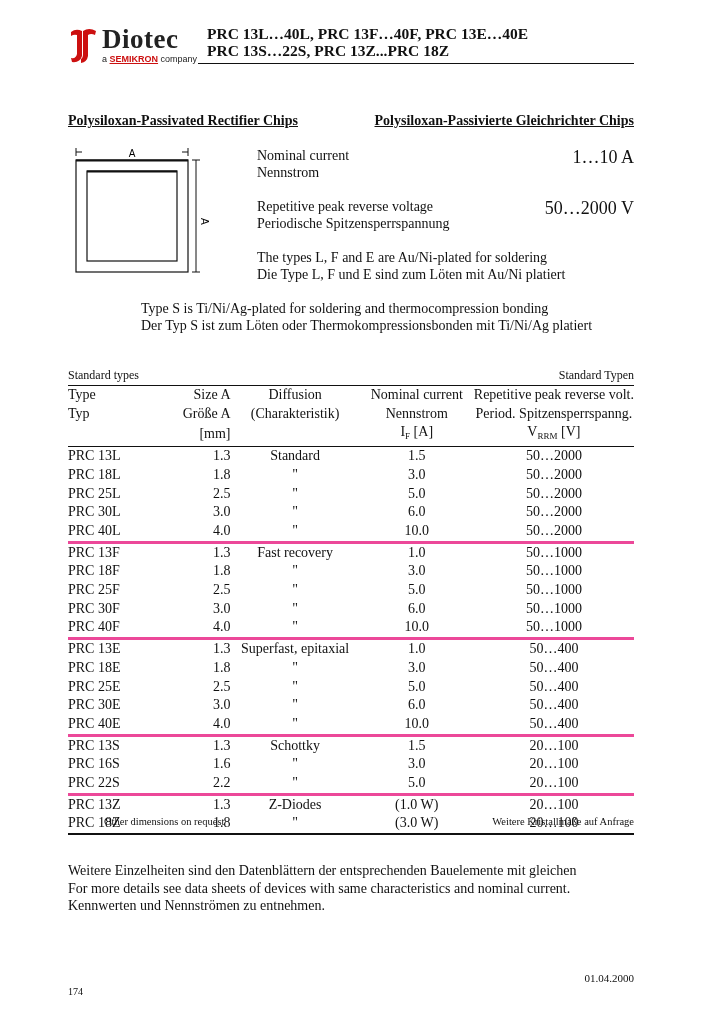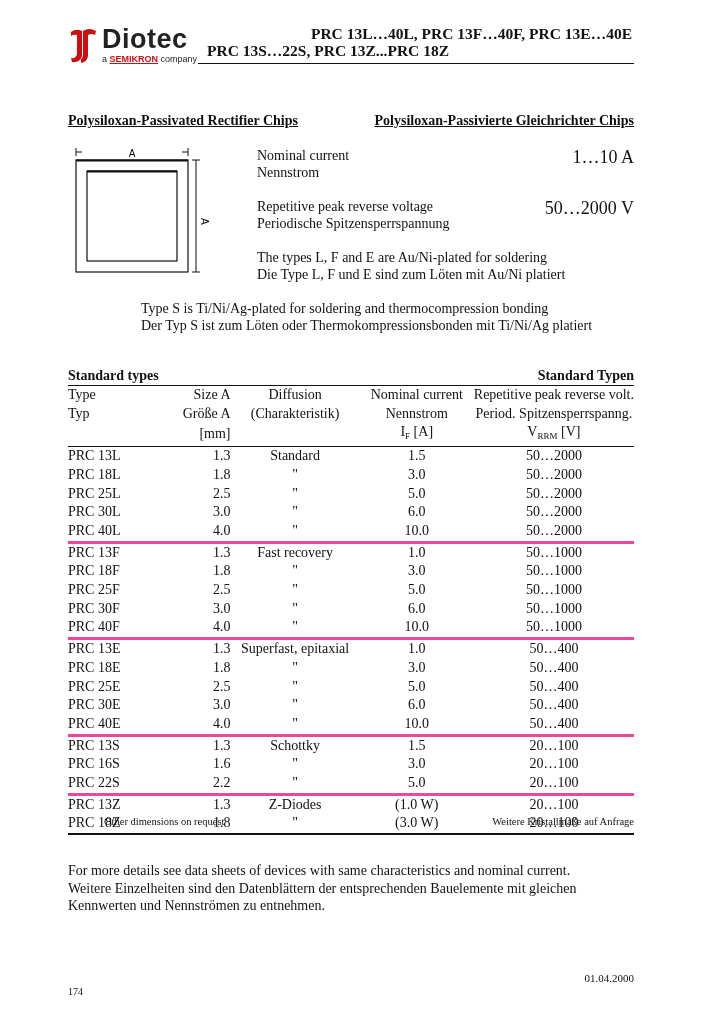"Diotec" .logo-word { font-family: Liberation Sans, sans-serif -> Liberation Serif, serif }
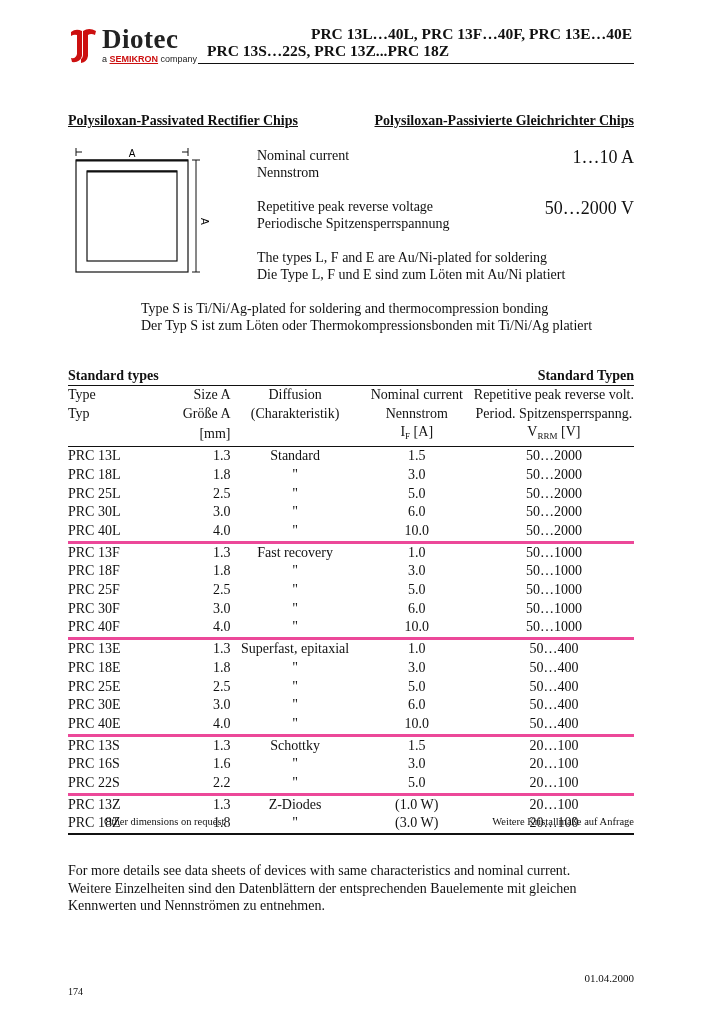"PRC 13L…40L, PRC 13F…40F, PRC" .title1 { text-align: right -> left }
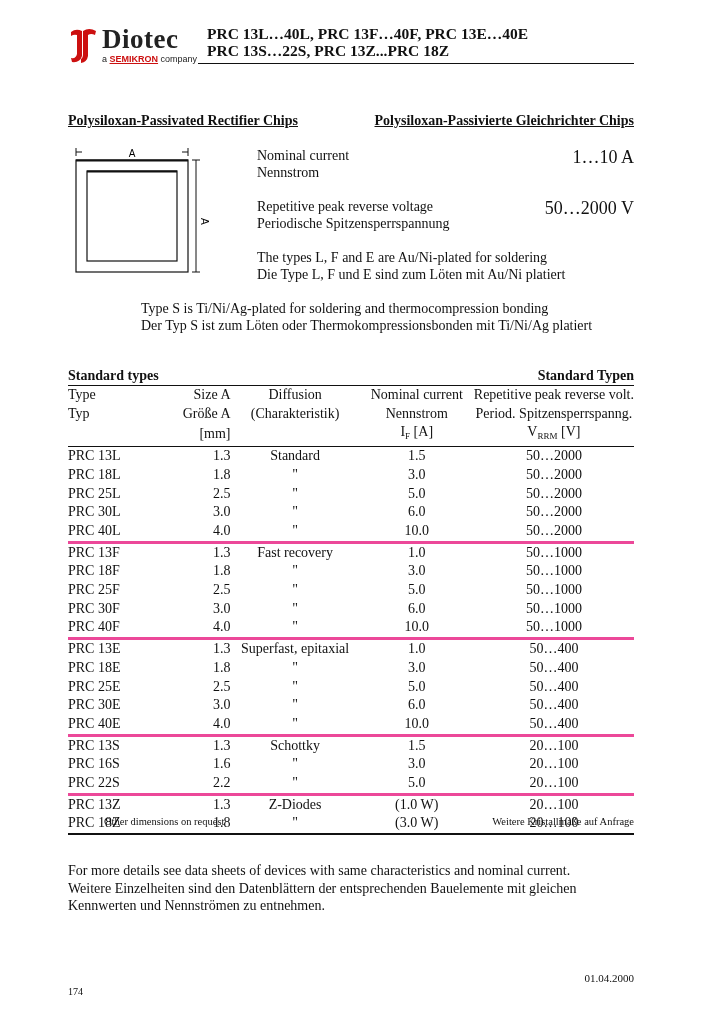"Standard types" .tbl-title { font-size: 14px -> 12px; font-weight: bold -> normal }
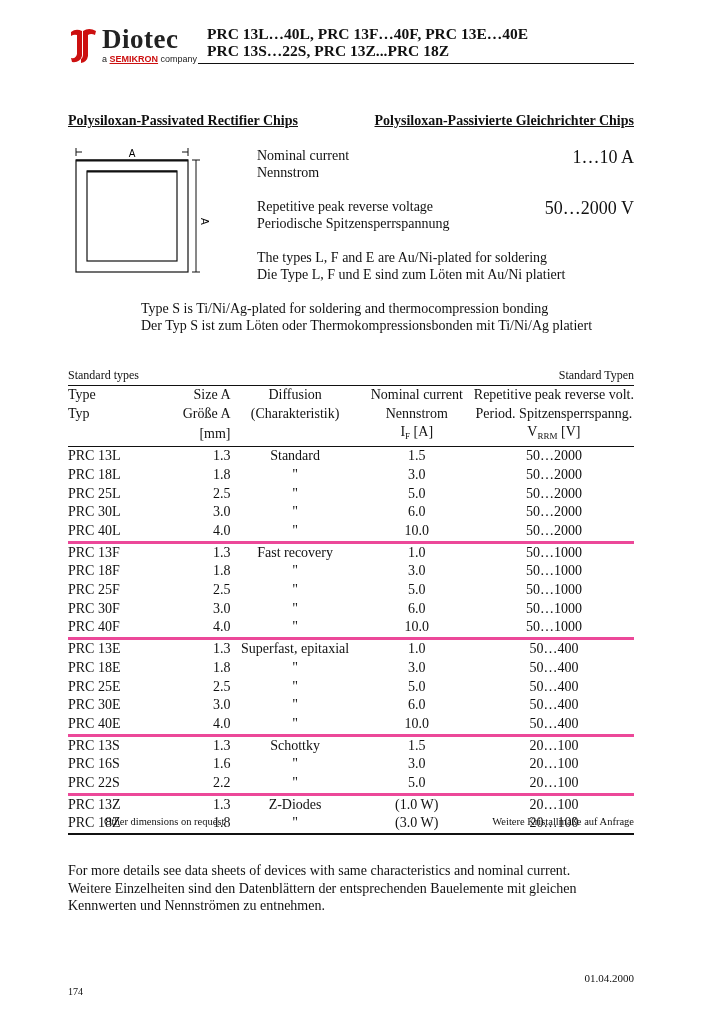"For more details see data" div { order: before "Weitere Einzelheiten sind den" -> after "Weitere Einzelheiten sind den" }
